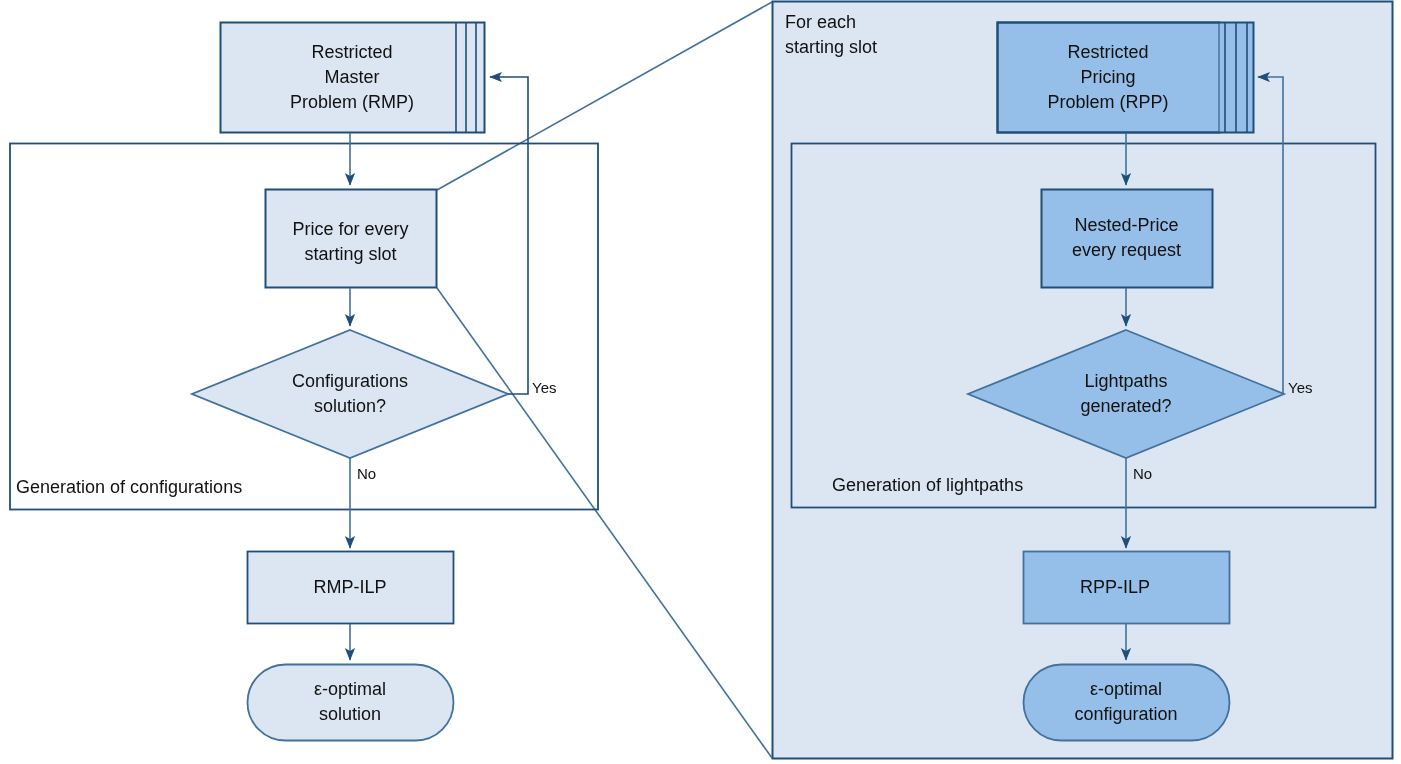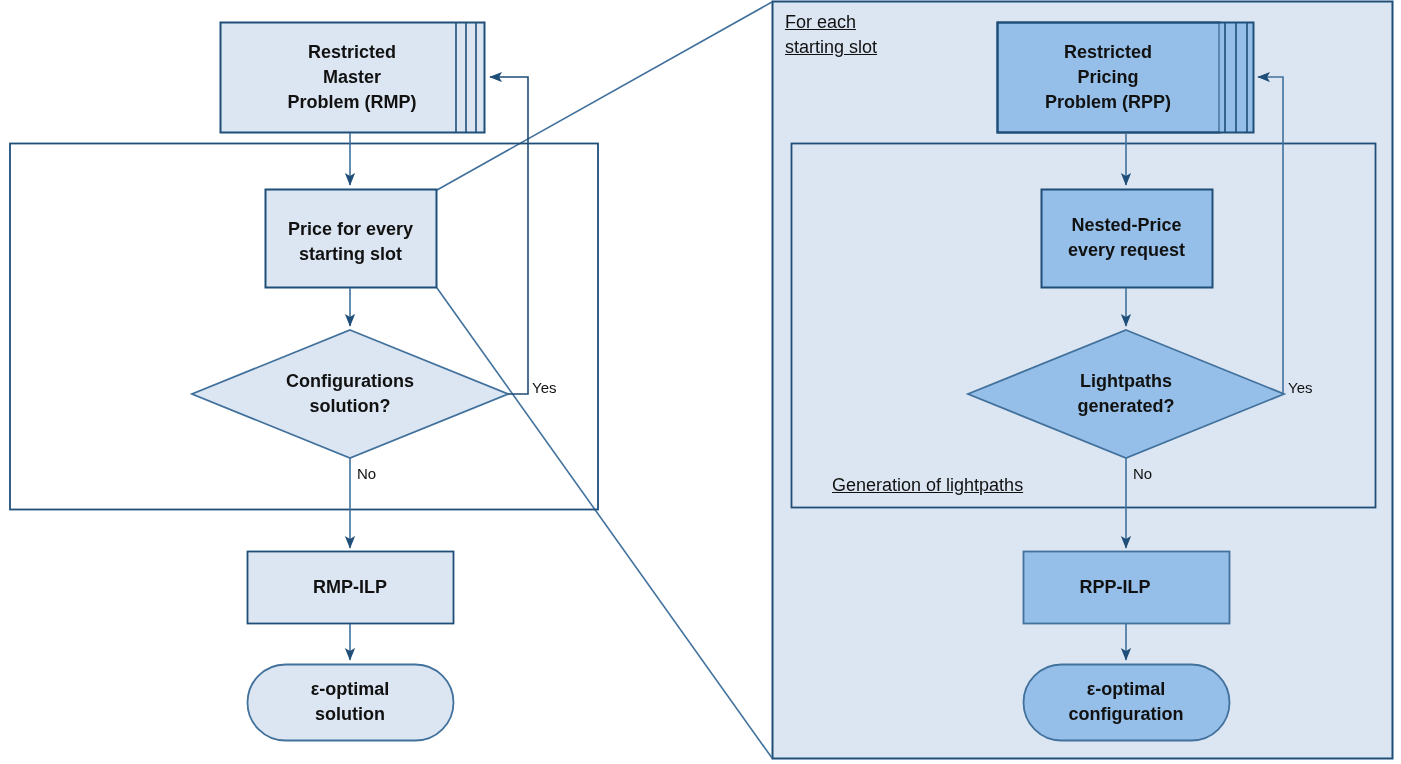"For each" .free-text { text-decoration: underline -> none }
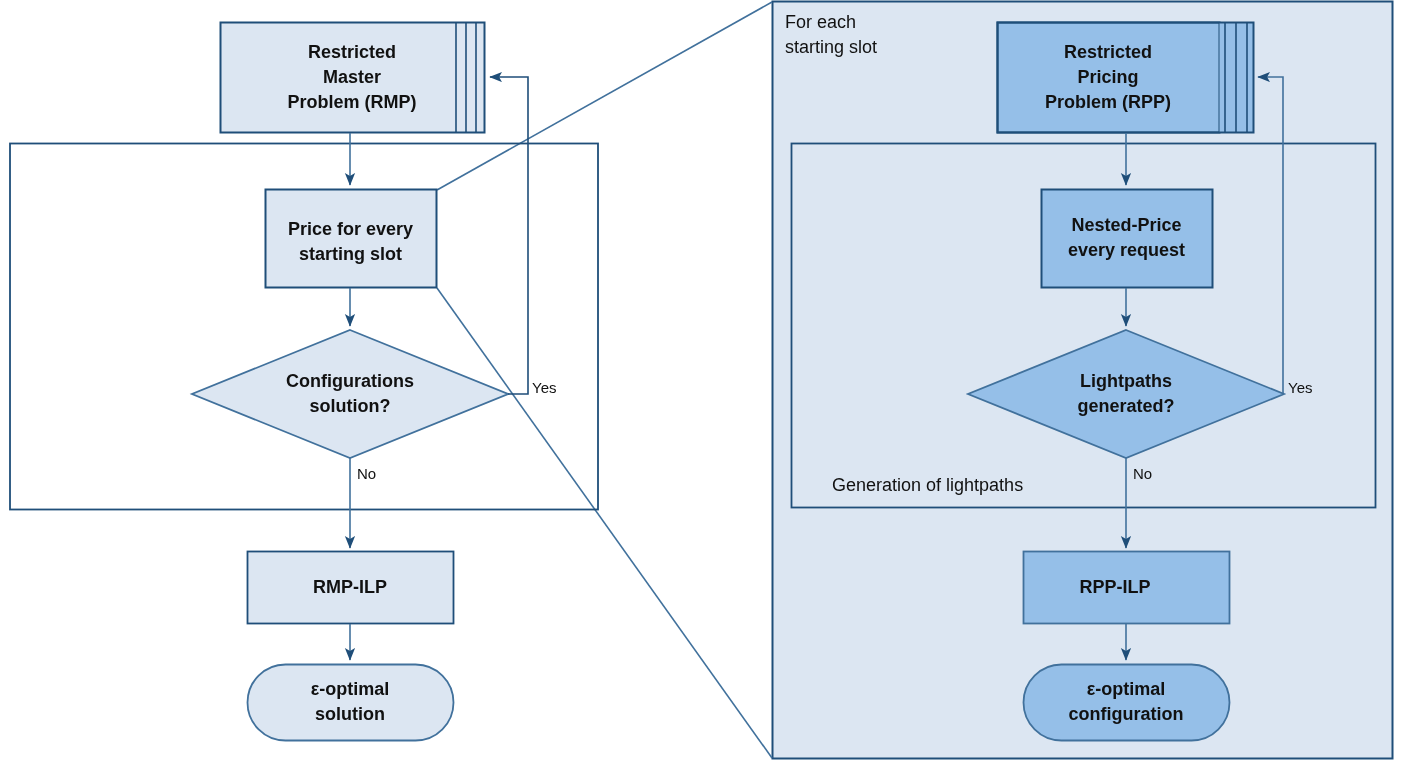"Restricted" .node-text { font-weight: bold -> none }
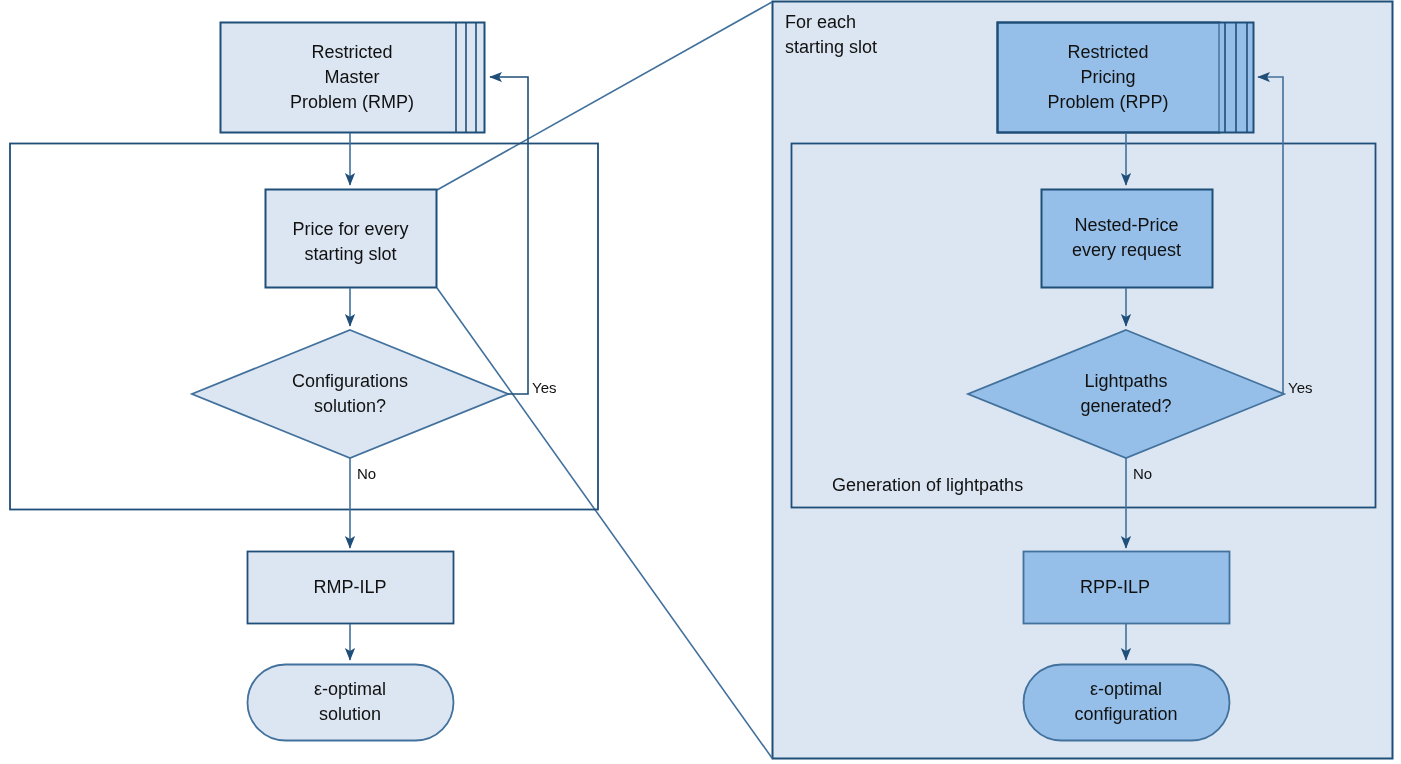"Generation of configurations" div.free-text { html: none -> <div>Generation of configurations</div> }
